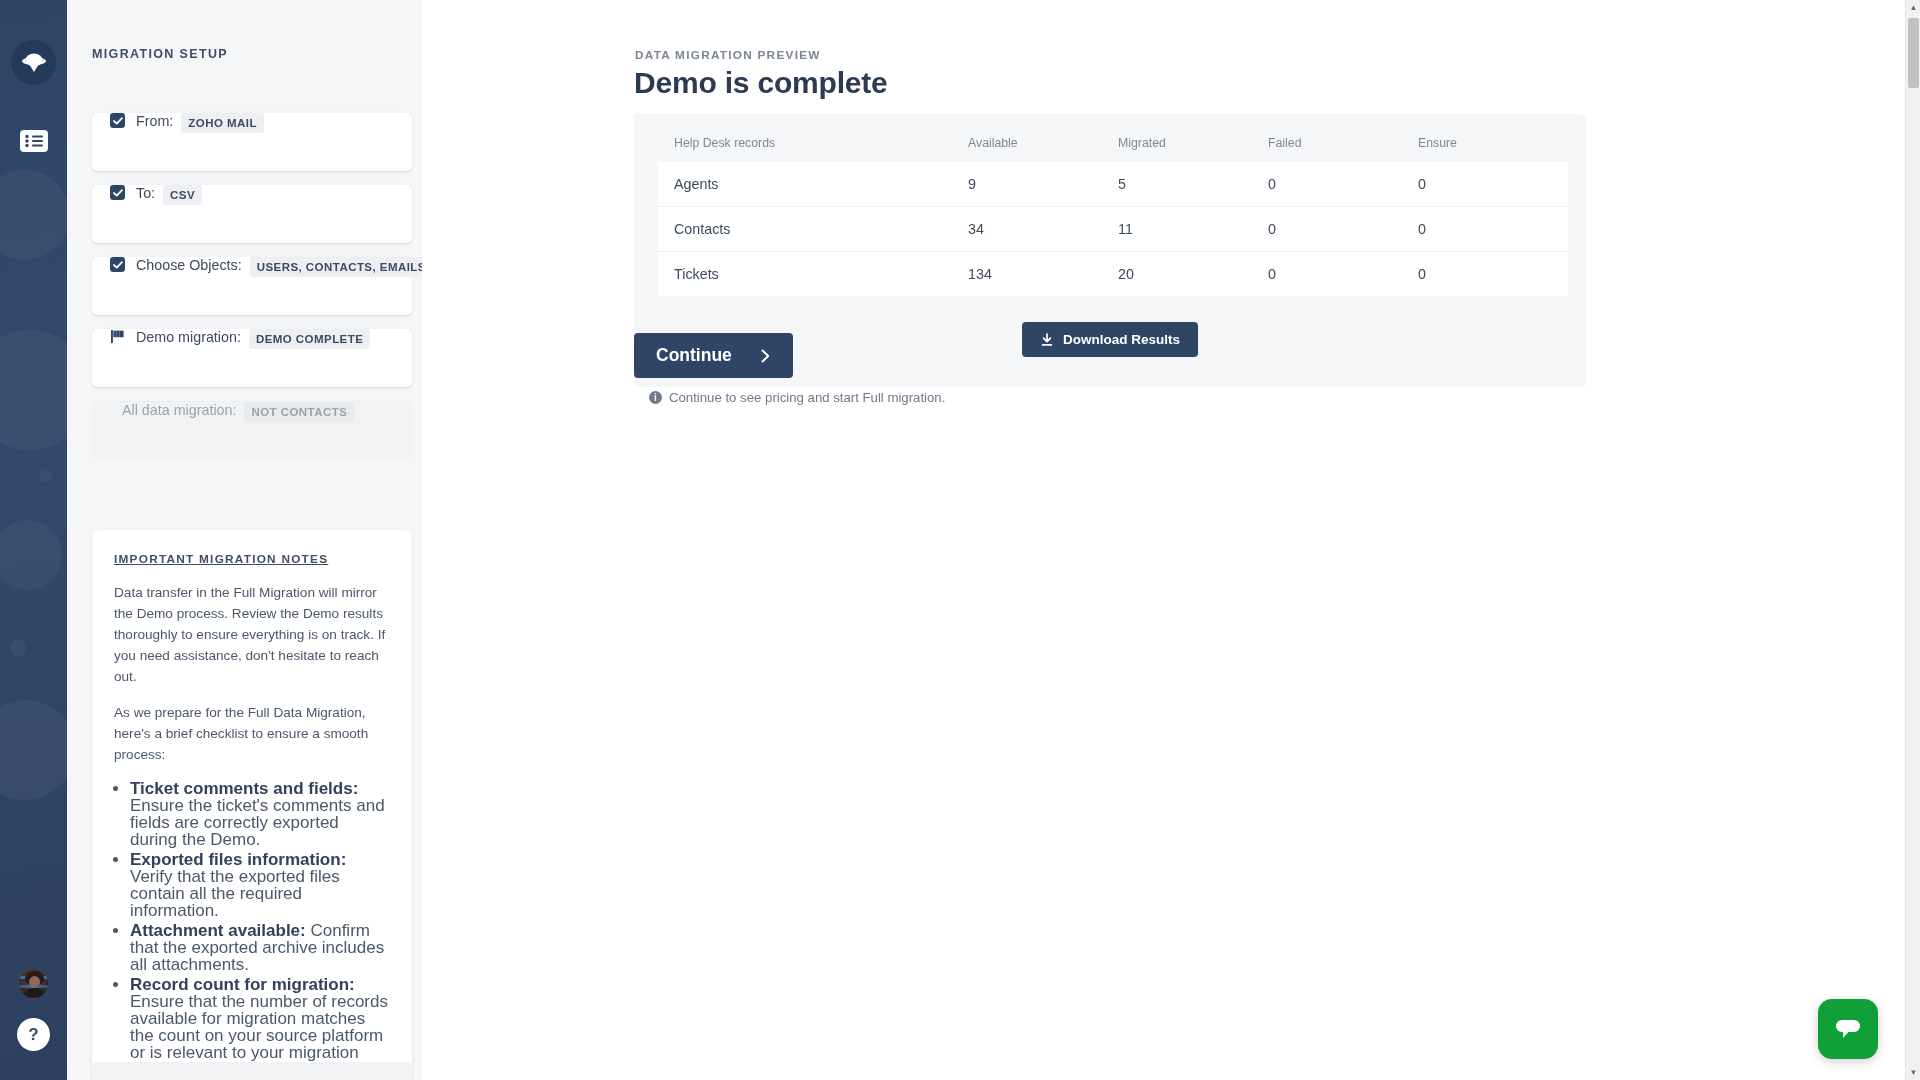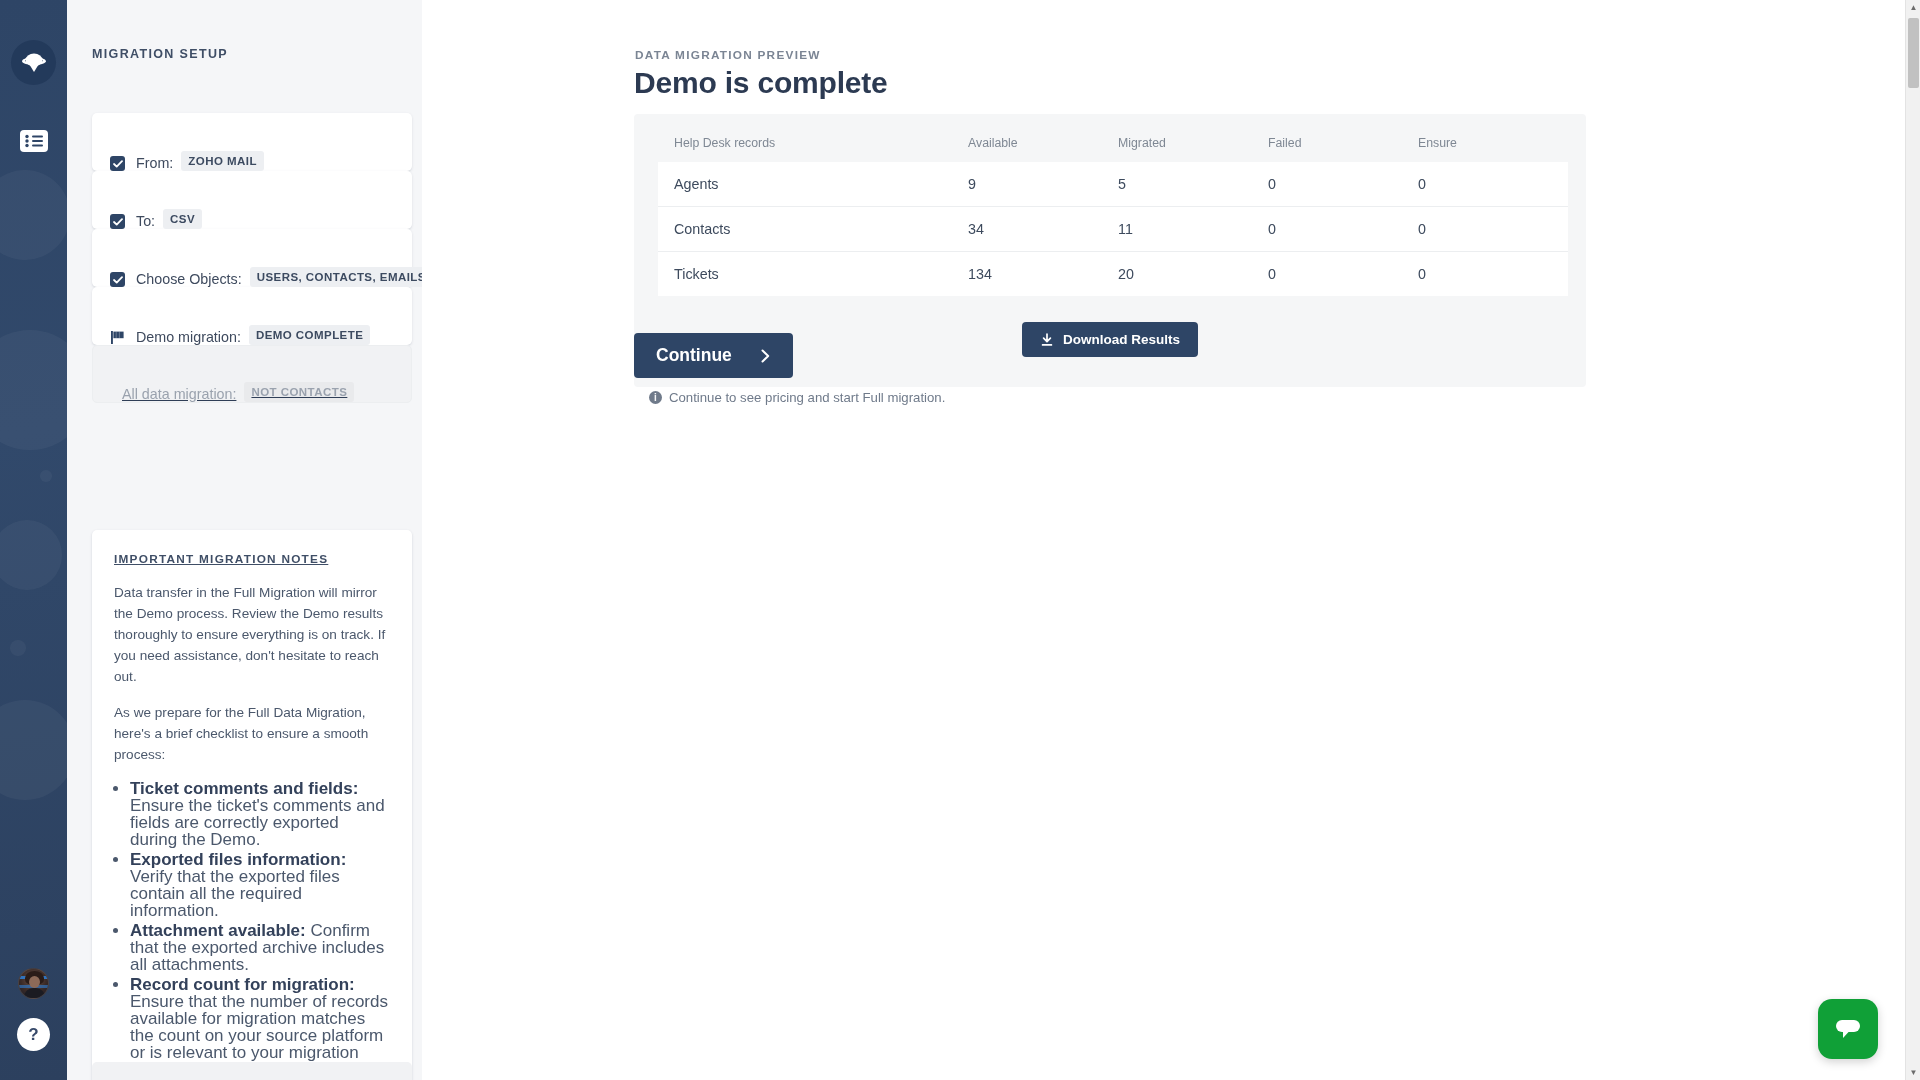"From:" .step-card { align-items: flex-end -> flex-start; margin-bottom: none -> 14px }
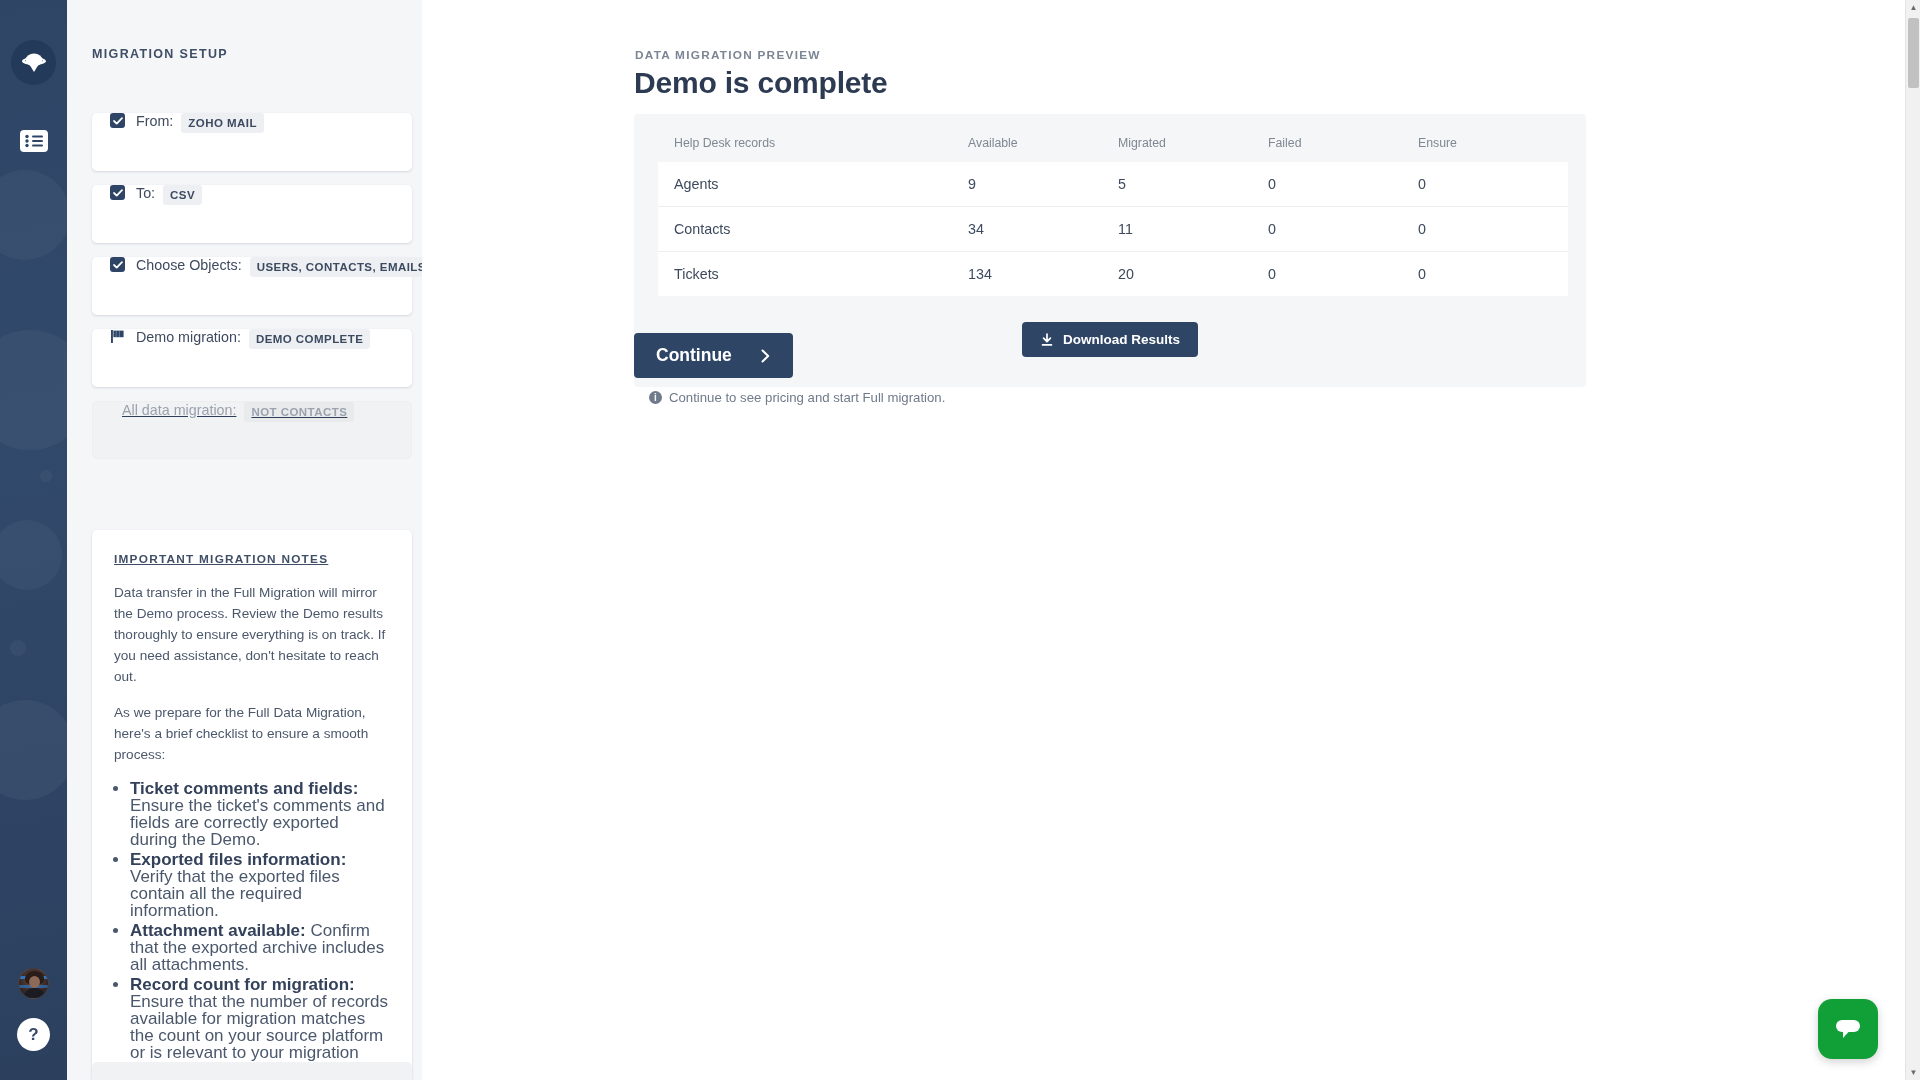"All data migration:" div.step-card { text-decoration: underline -> none }
